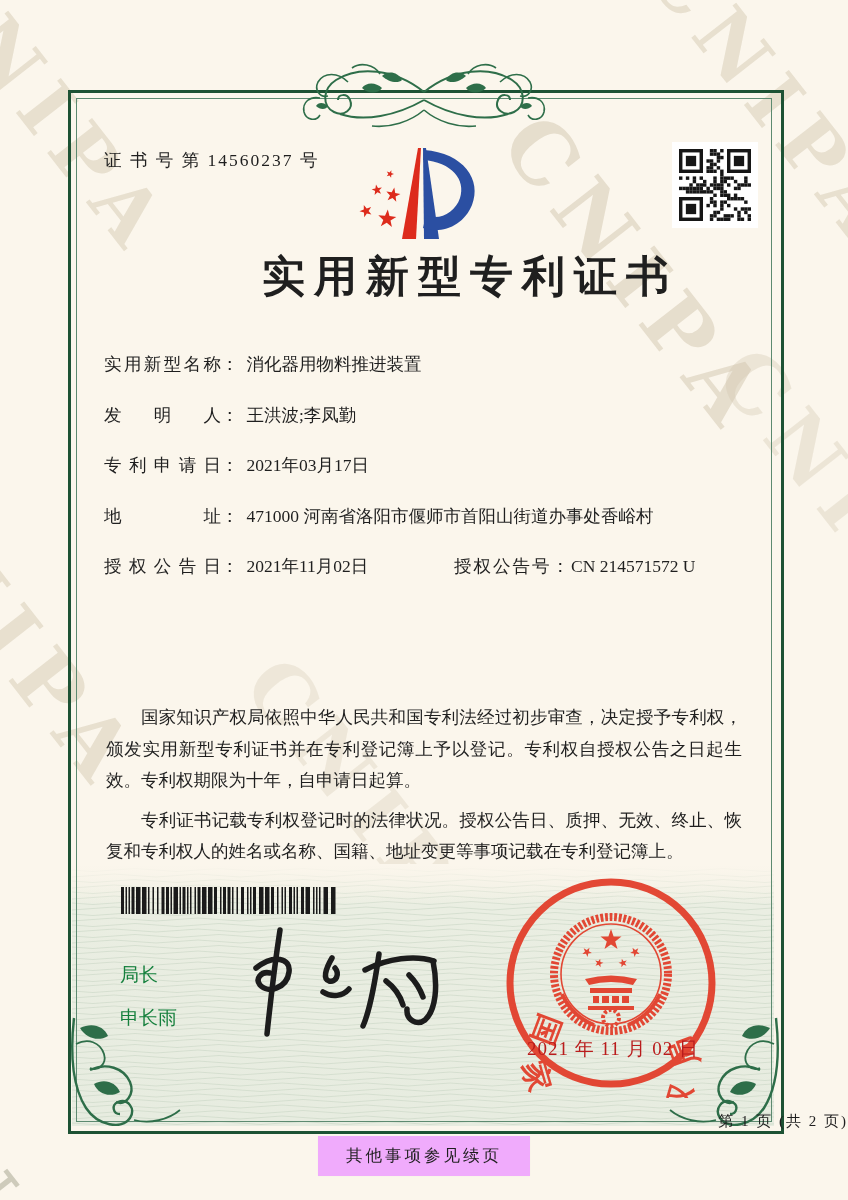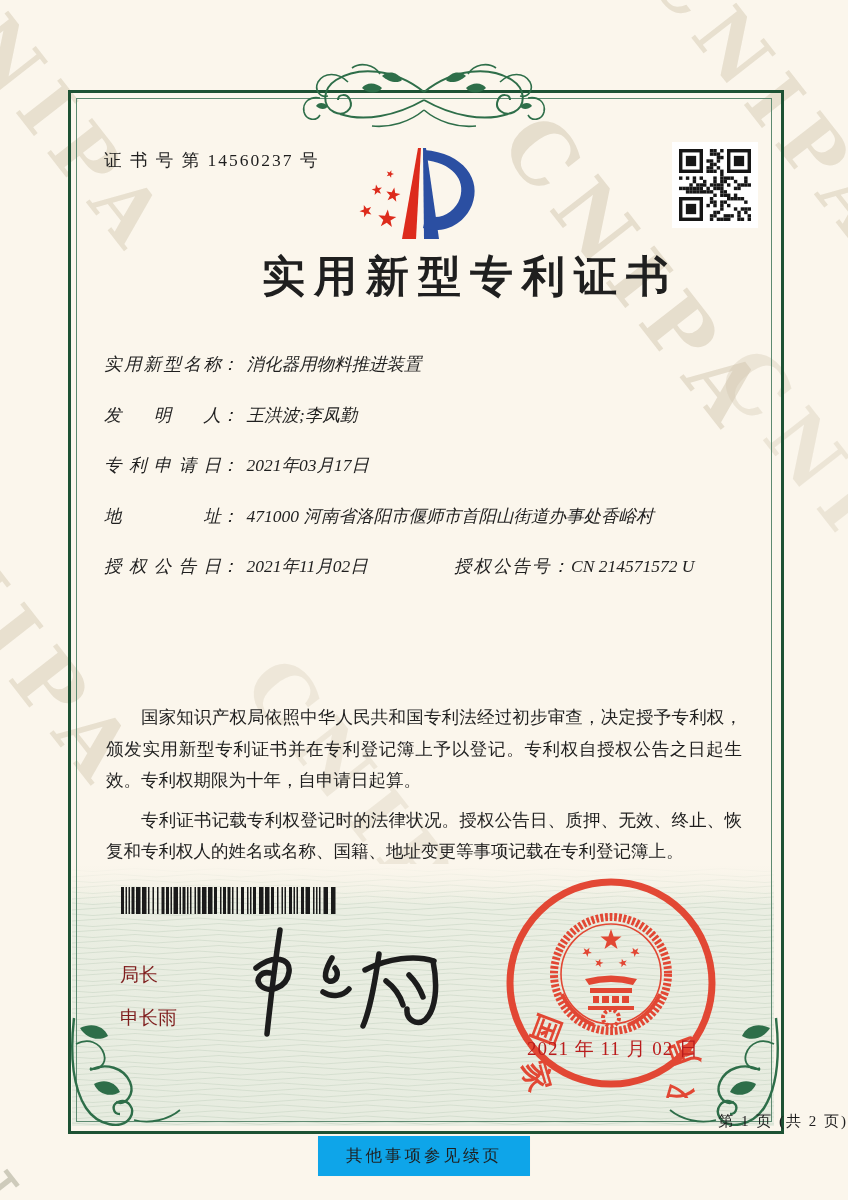"实用新型名称： 消化器用物料推进装置" .field-row { font-style: italic -> none }
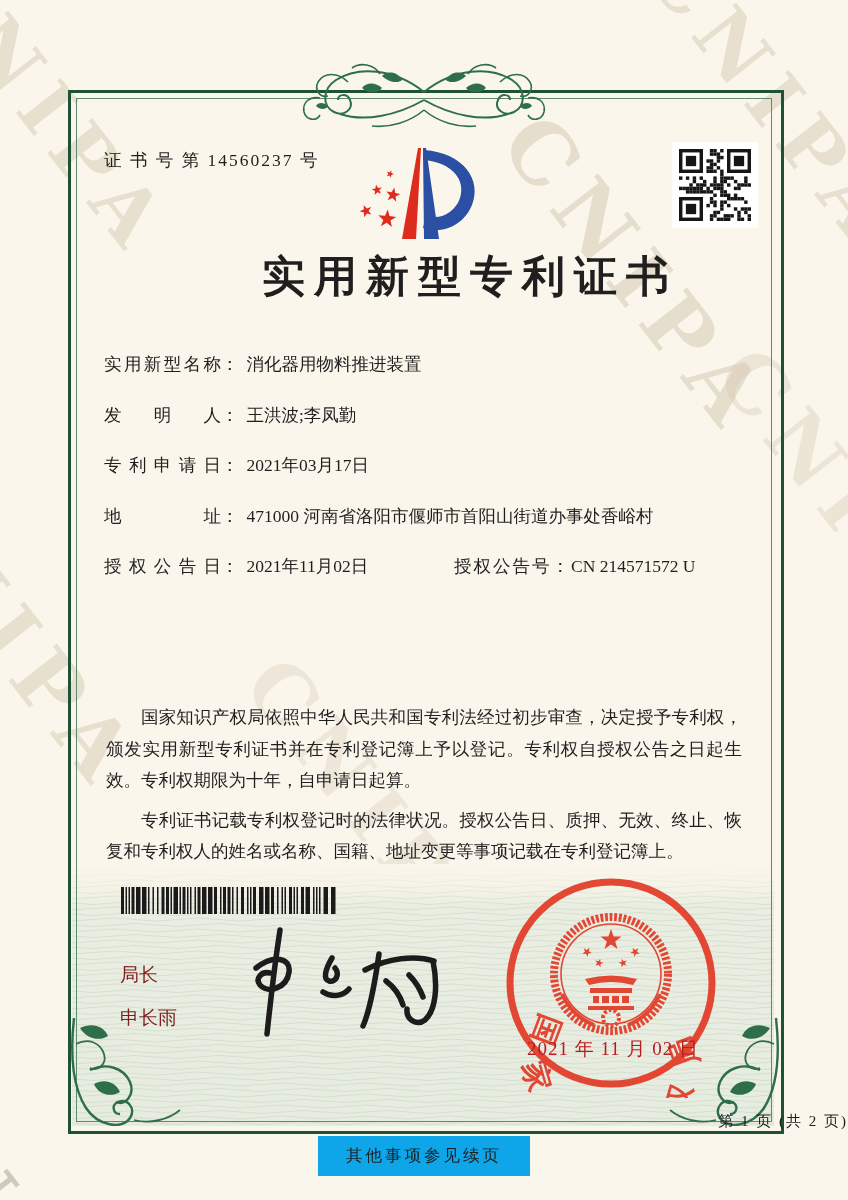"局长" .signer { color: #7f1d1d -> #15803d }
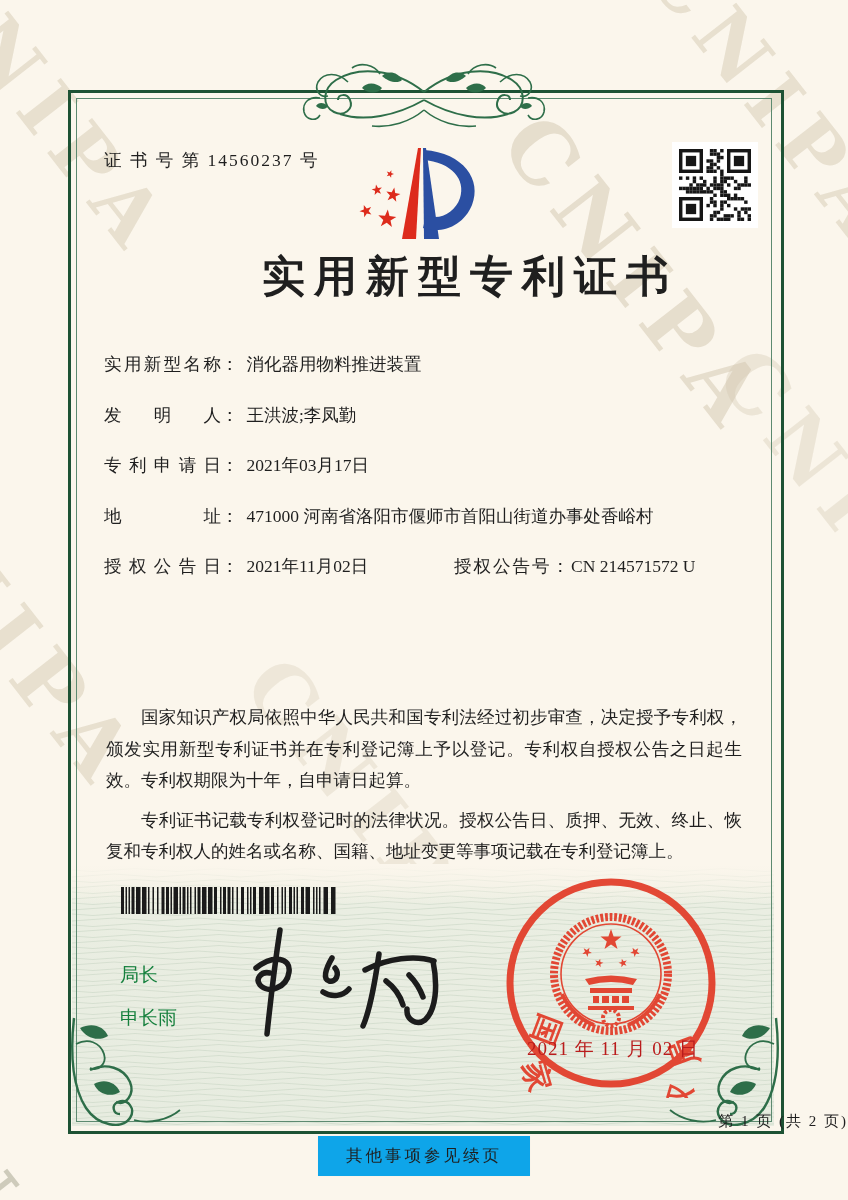"其他事项参见续页" .note-box { background: #0ea5e9 -> #f0abfc }
